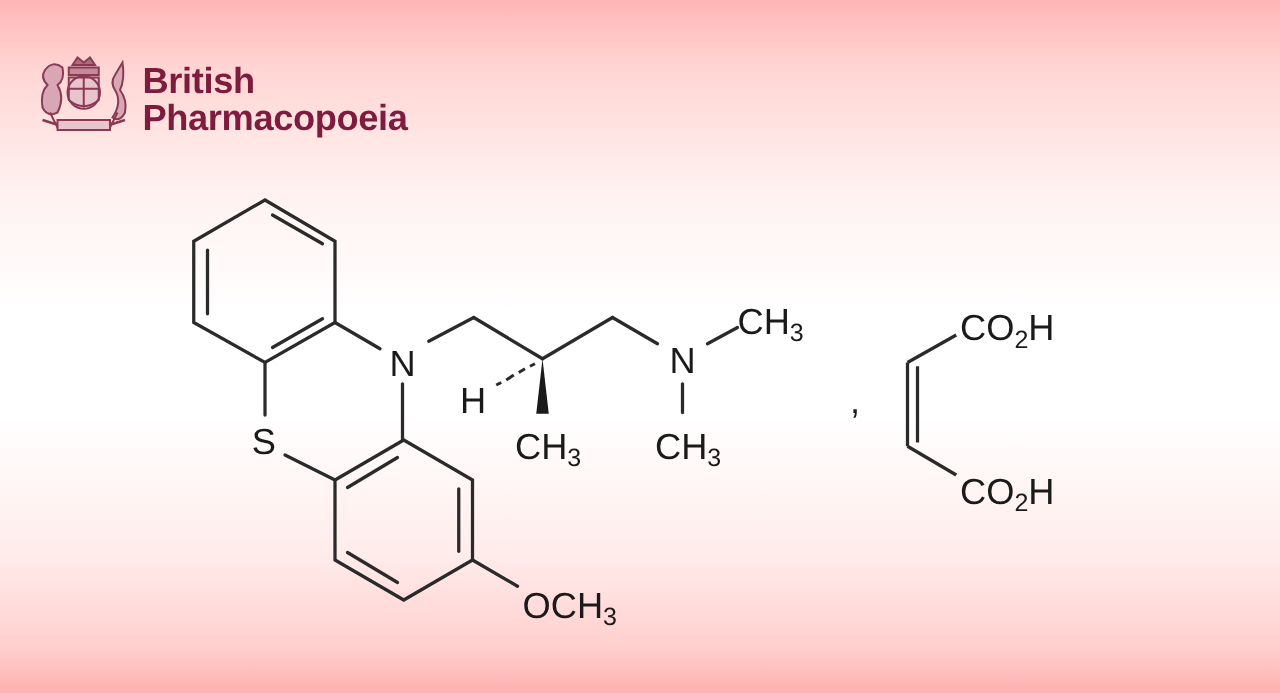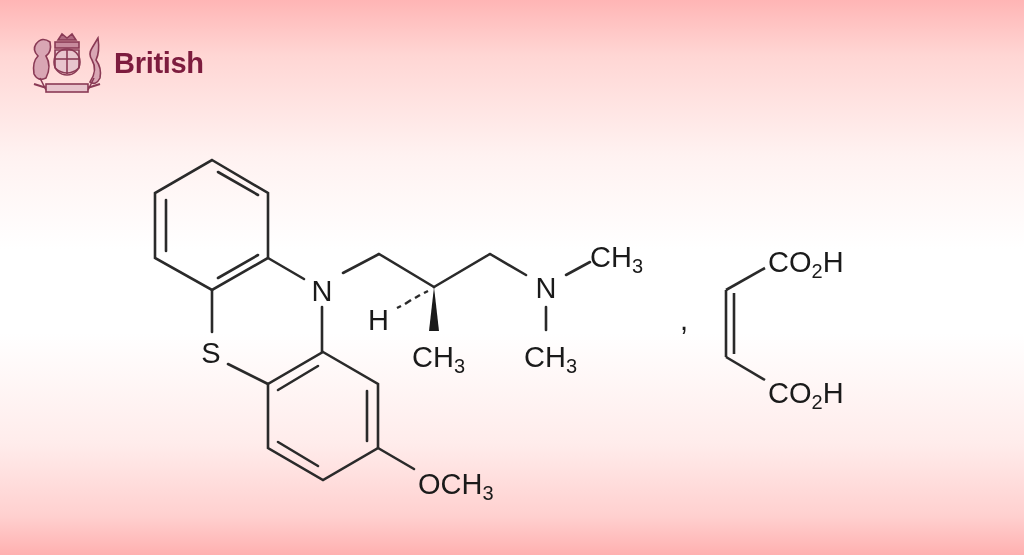"British" .logo { align-items: center -> flex-end; top: 28px -> 40px }
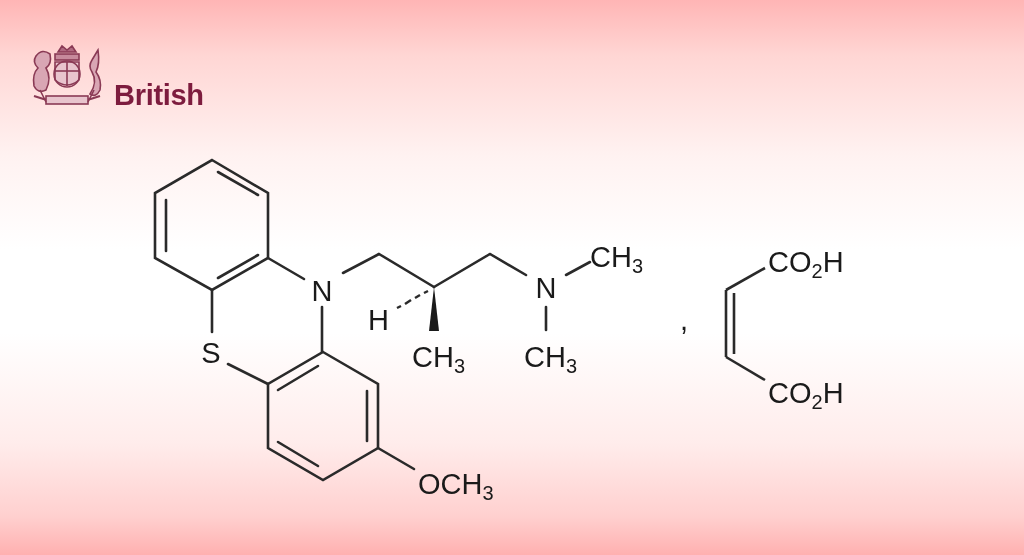"Pharmacopoeia" div { html: none -> <div>Pharmacopoeia</div> }
